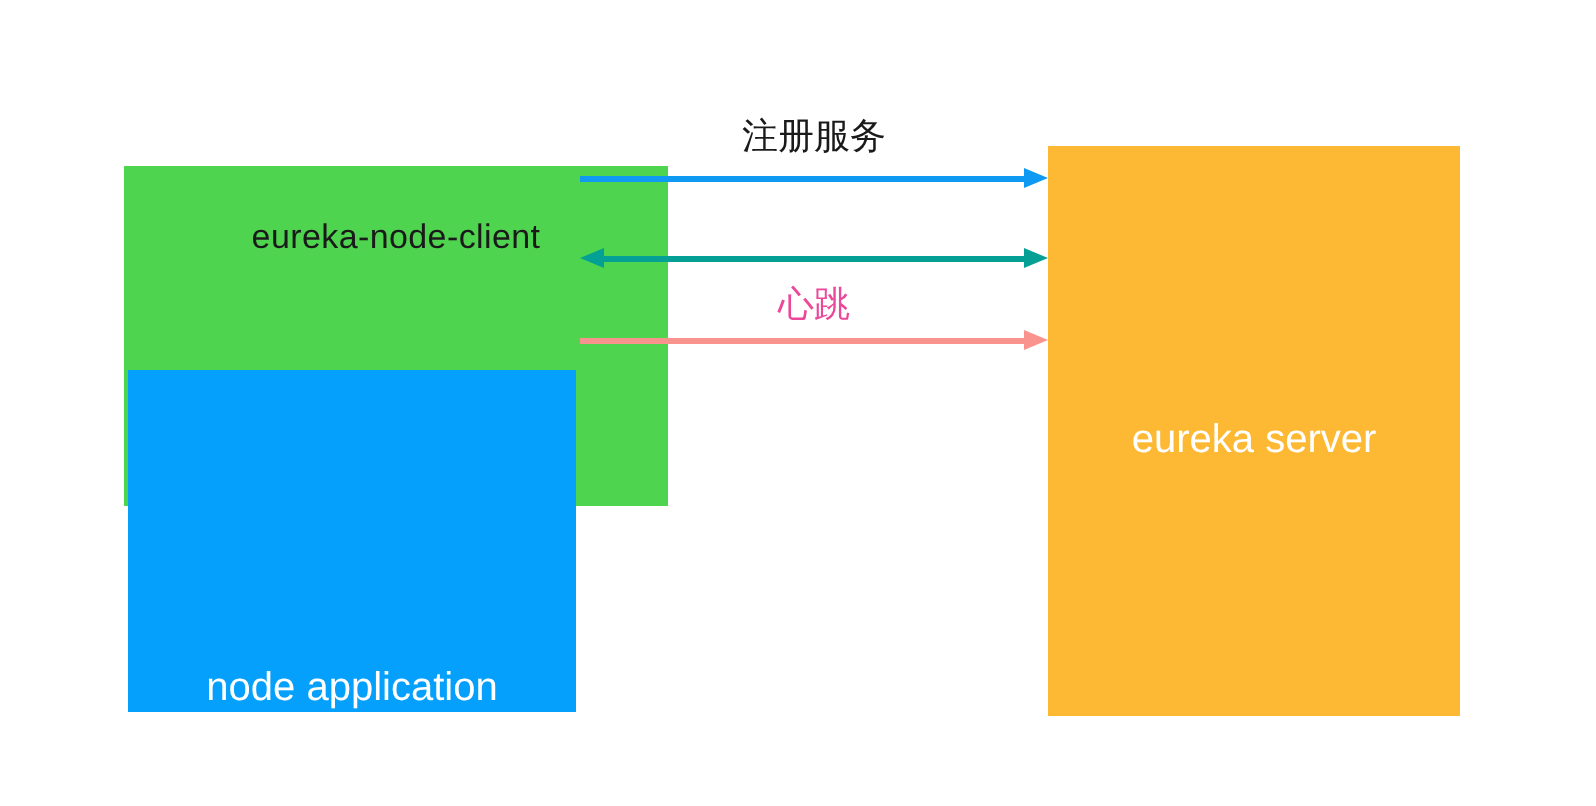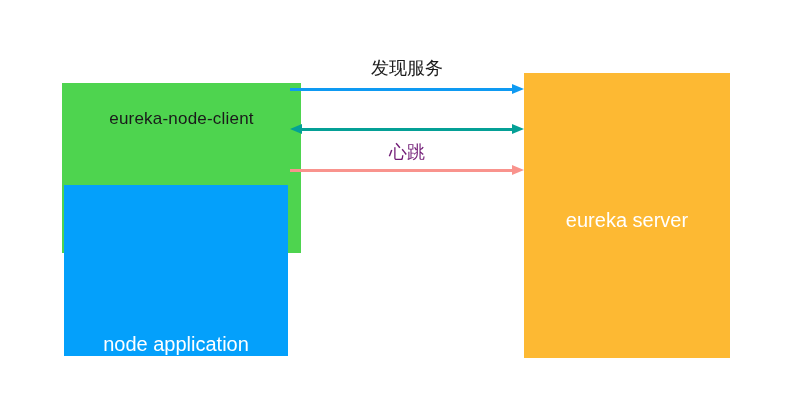"发现服务" div.arrow-label { text: 发现 -> 注册 }
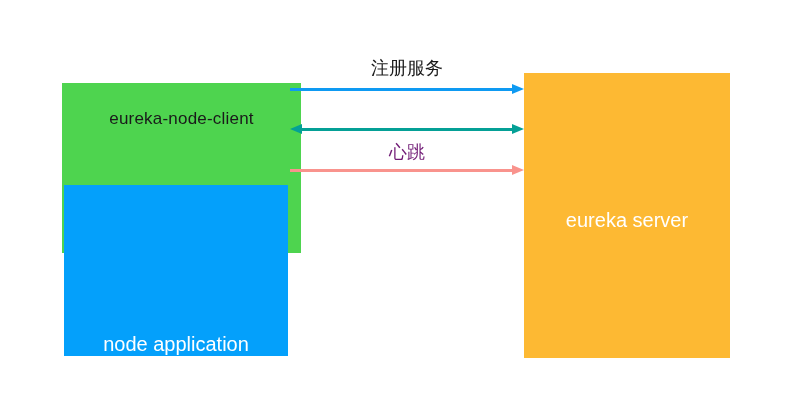"eureka-node-client" .node-client { width: 239px -> 272px }
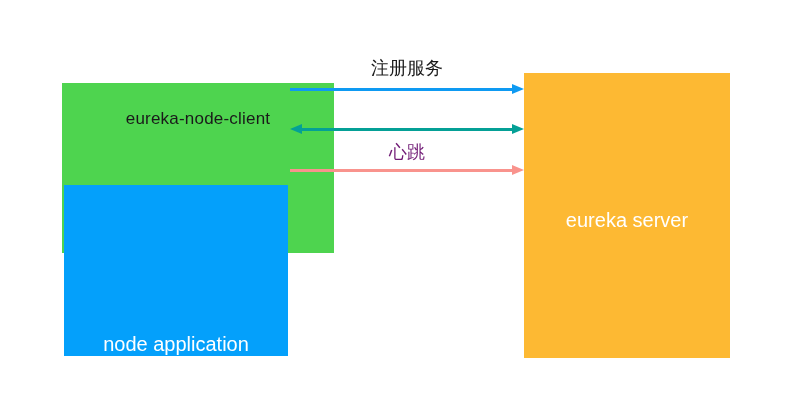"心跳" div.arrow-label { color: #701a75 -> #ec4899 }
